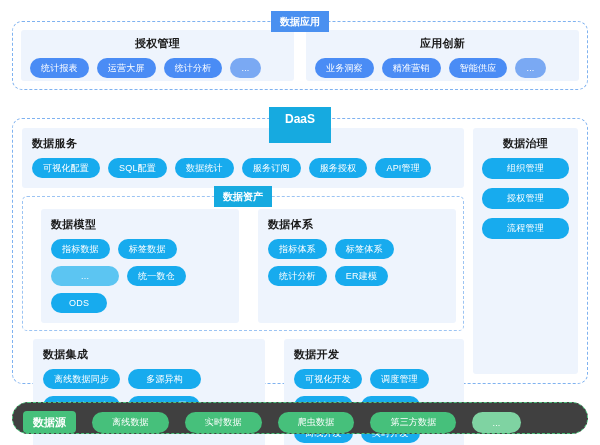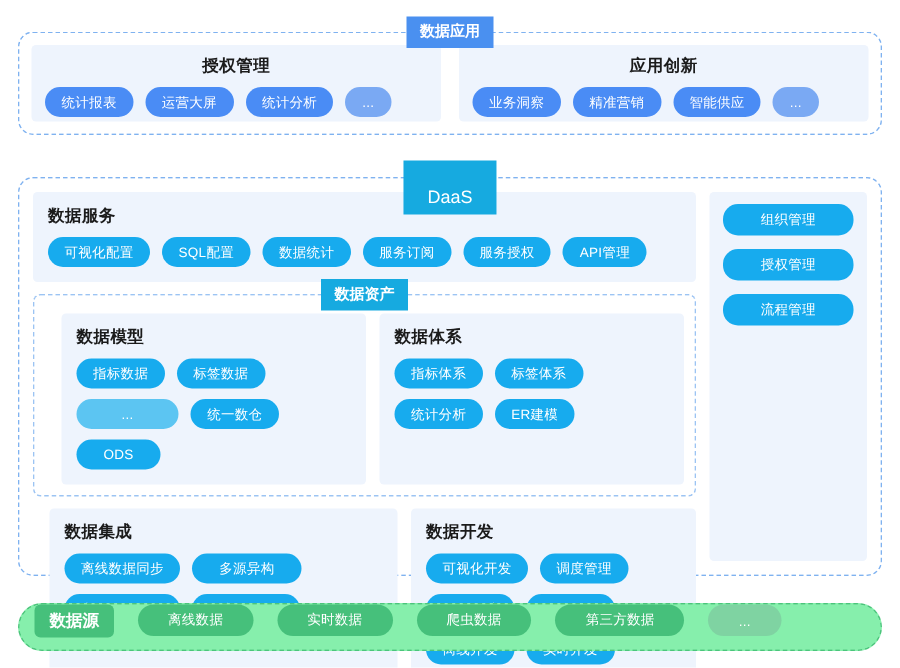"DaaS" .badge.daas { font-weight: normal -> bold; padding: 12px 16px -> 0 16px }
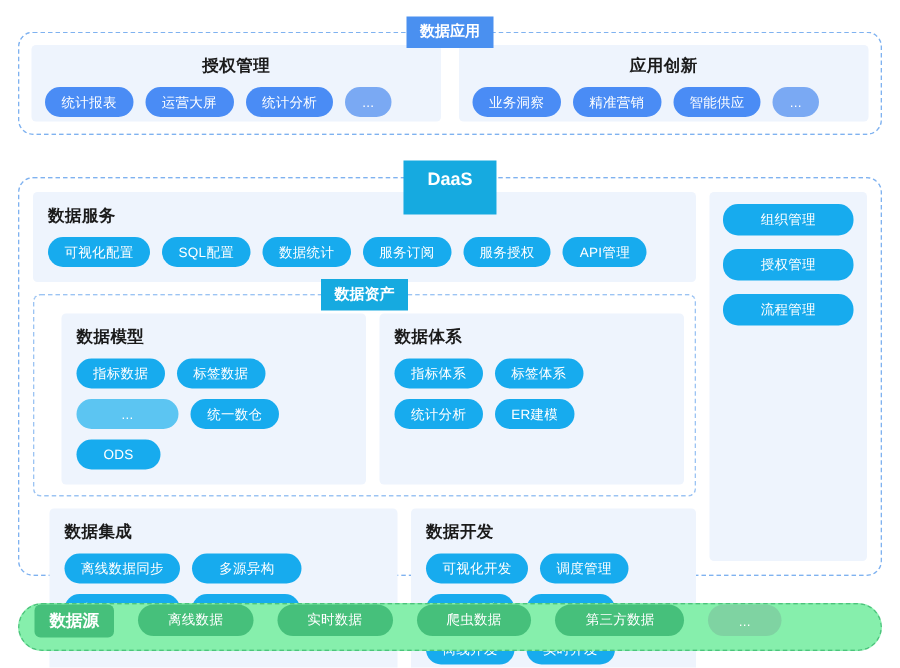"数据治理" div.panel-title { html: none -> <div>数据治理</div> }
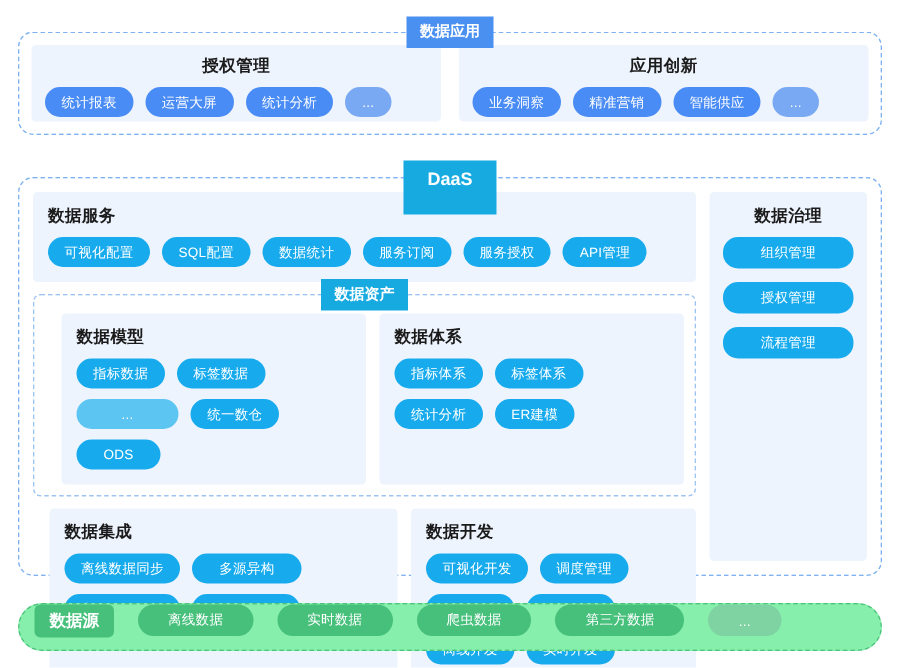"数据模型" .assets-row { gap: 9px -> 19px }
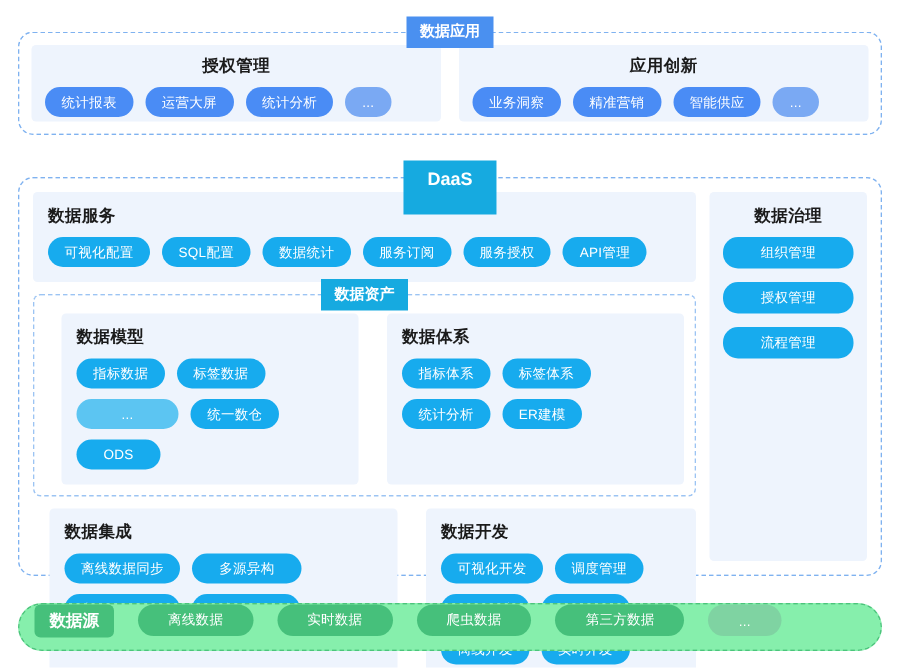"数据源" .layer-src { align-items: flex-start -> flex-end; background: #86efac -> #404040 }
